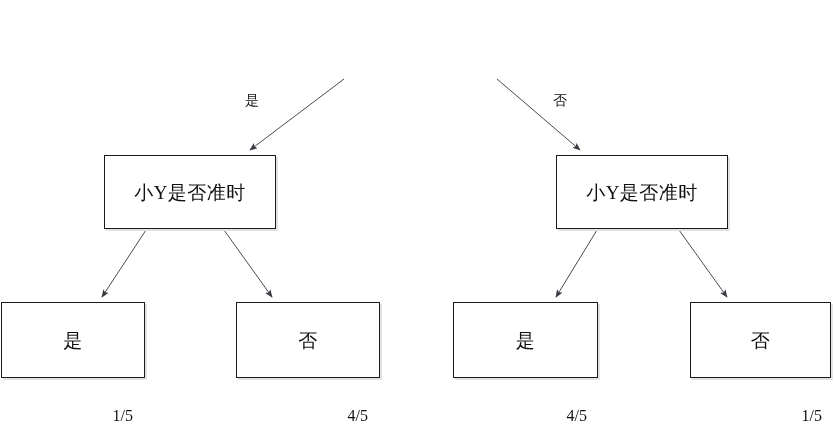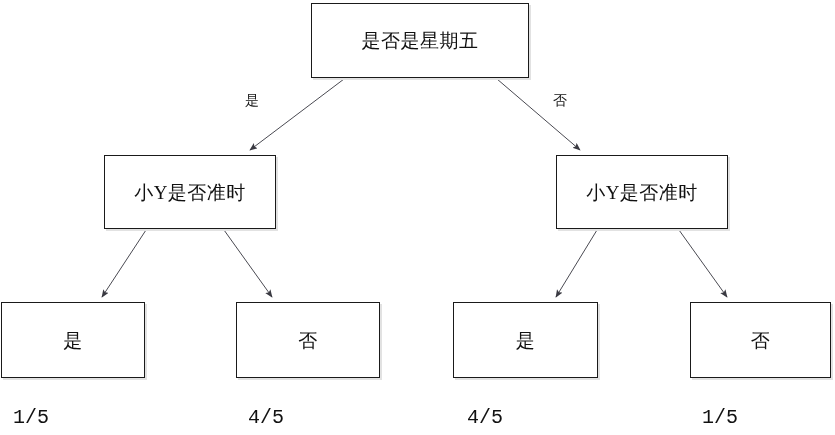"是否是星期五" div.node { html: <div> <span>是否是星期五</span> </div> -> none }
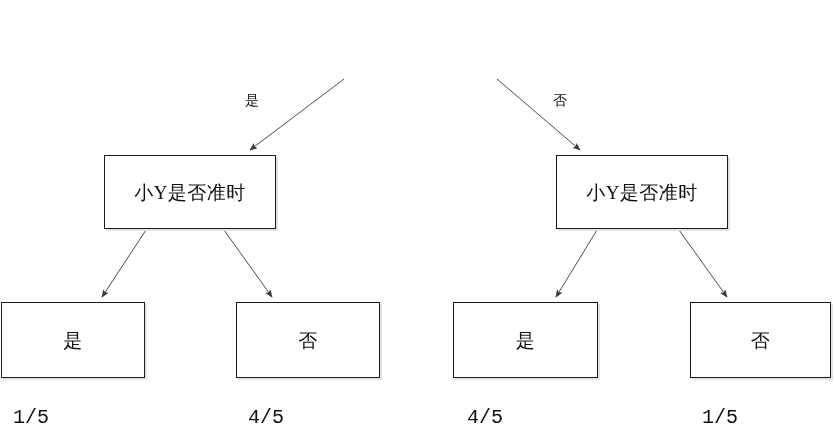"1/5" .prob { font-family: Liberation Mono, monospace -> Liberation Serif, serif; font-size: 20px -> 16px; text-align: left -> right }
